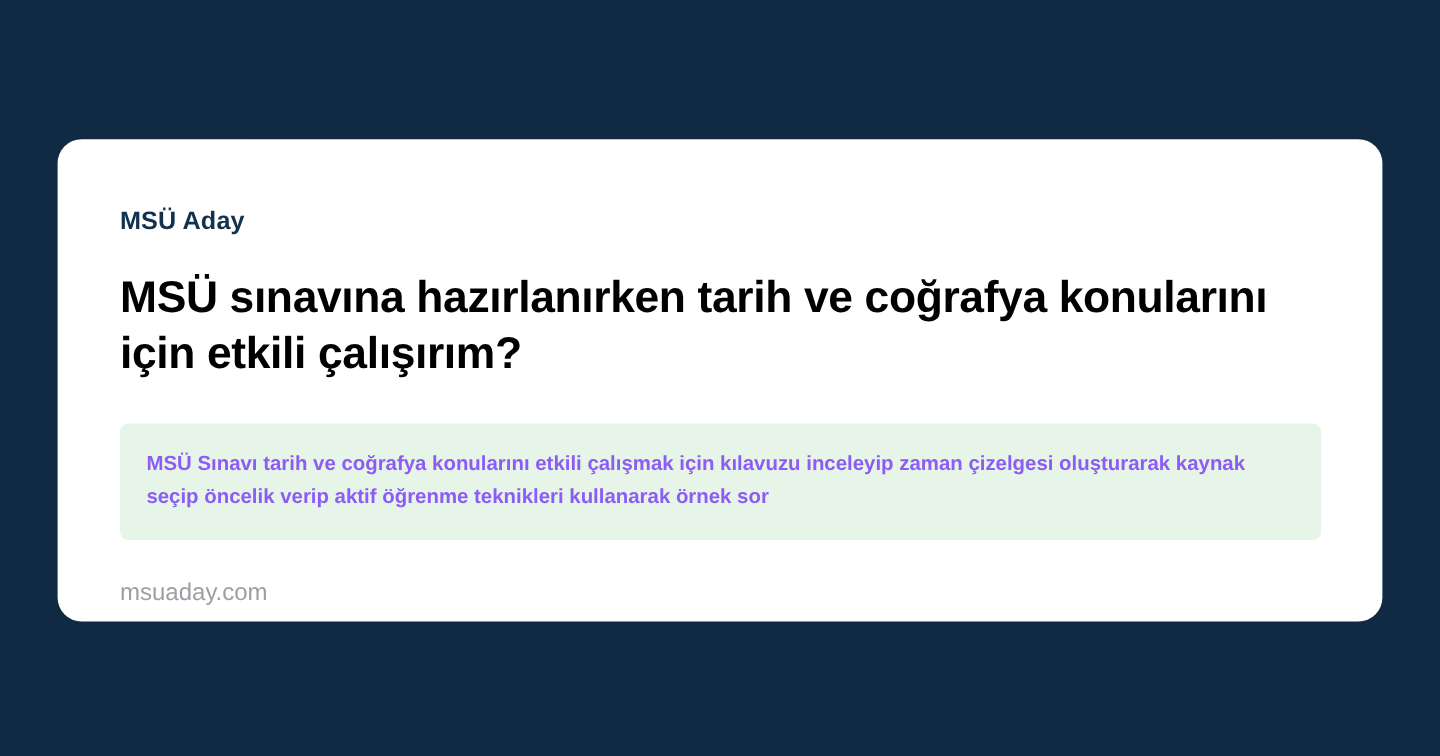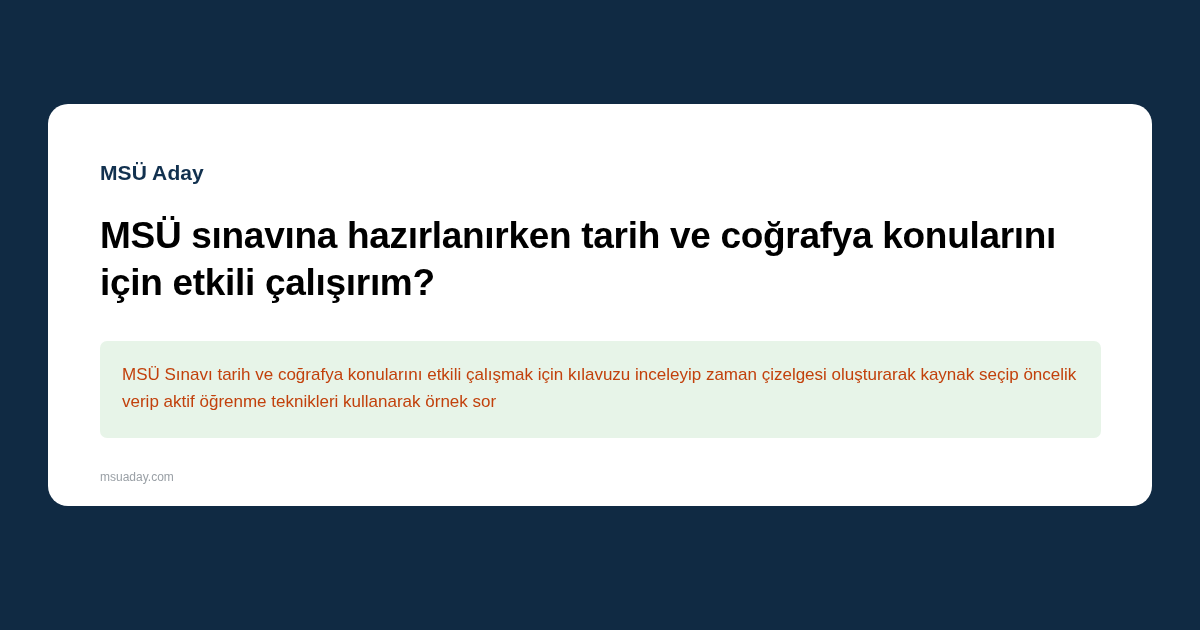"MSÜ Aday" .card { top: 104px -> 116px }
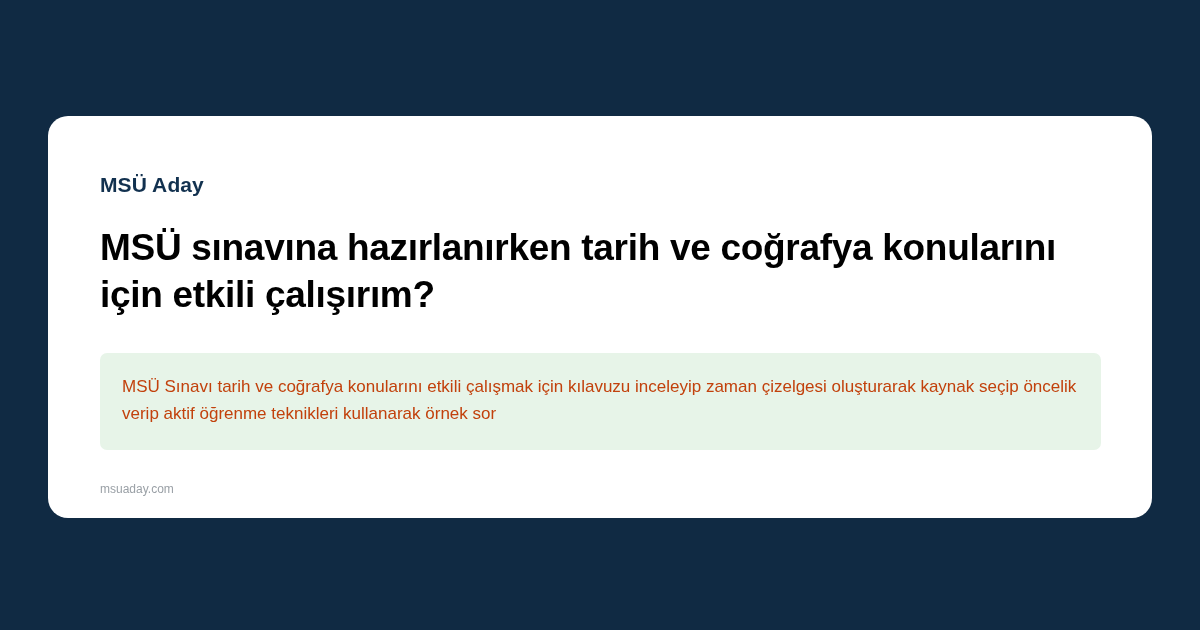"MSÜ Sınavı tarih ve coğrafya" .summary-text { color: #c2410c -> #8b5cf6; font-weight: normal -> bold }
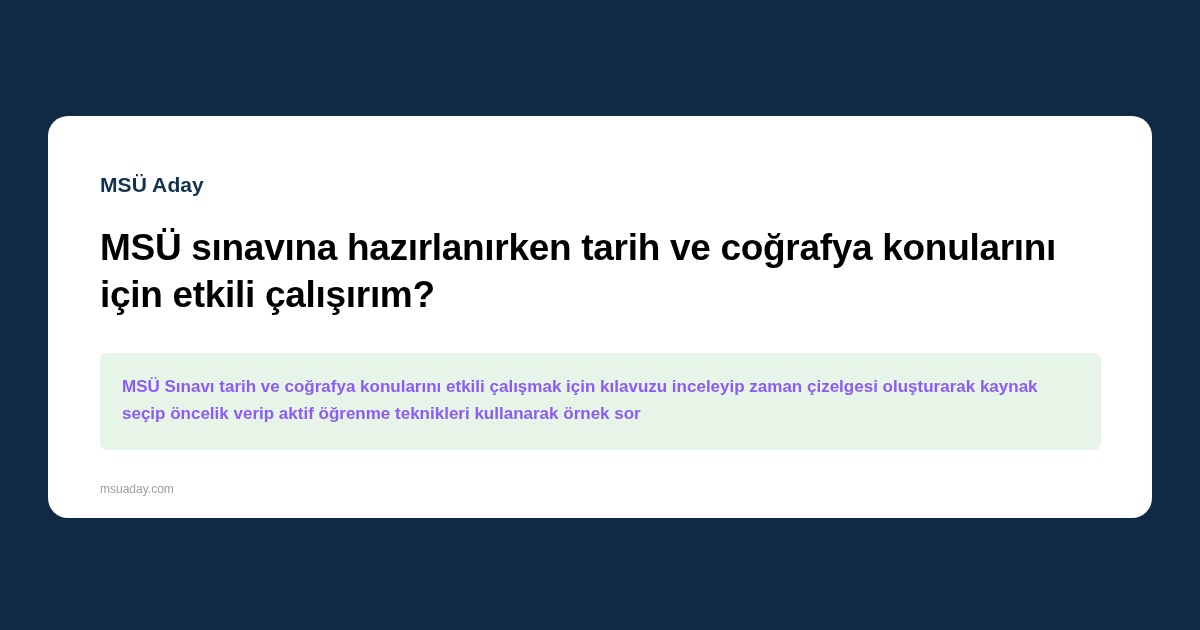"msuaday.com" .footer-url { font-size: 12px -> 20px }
